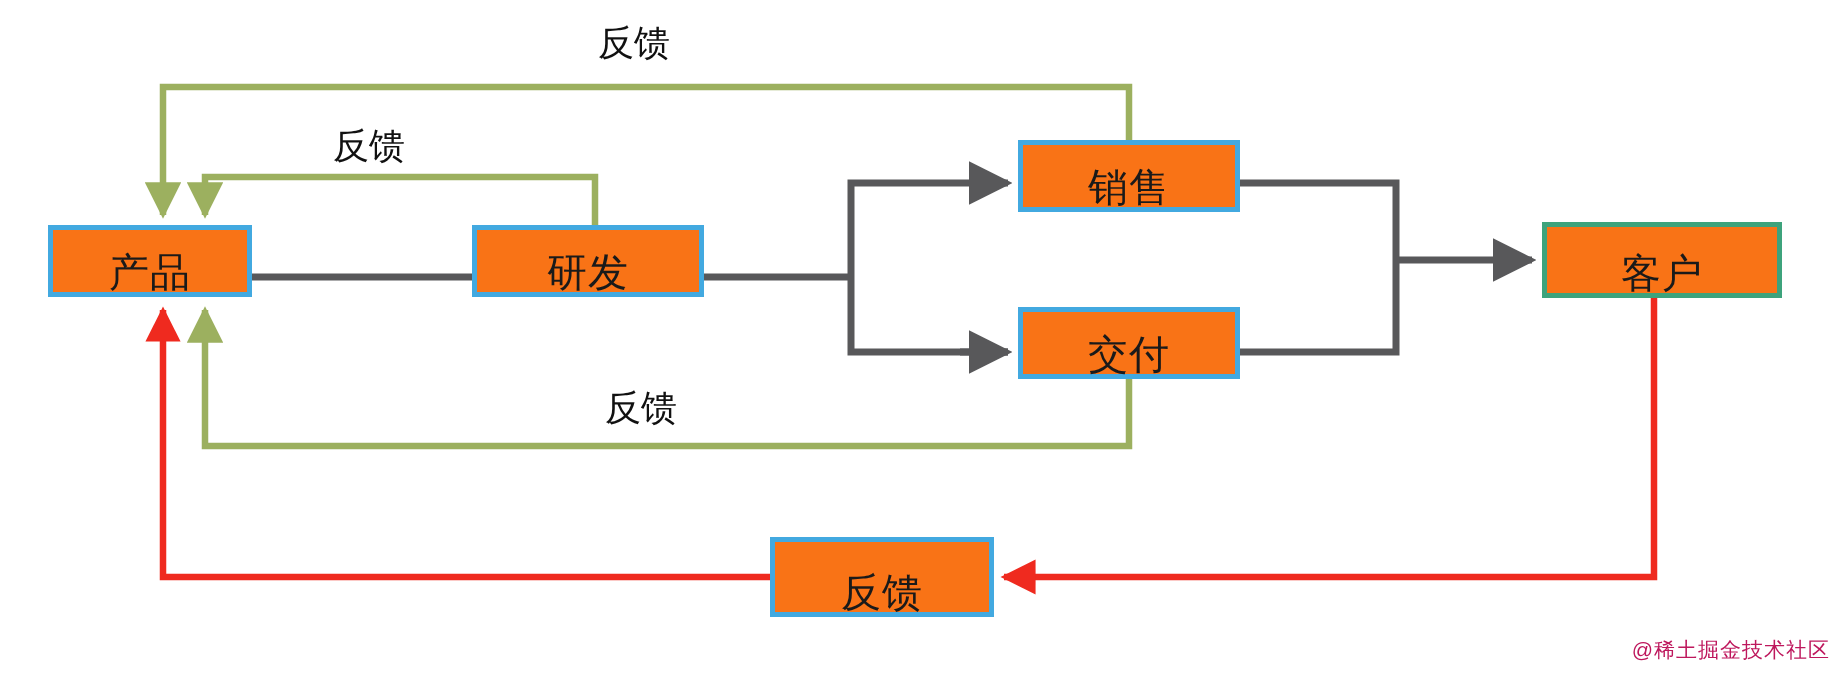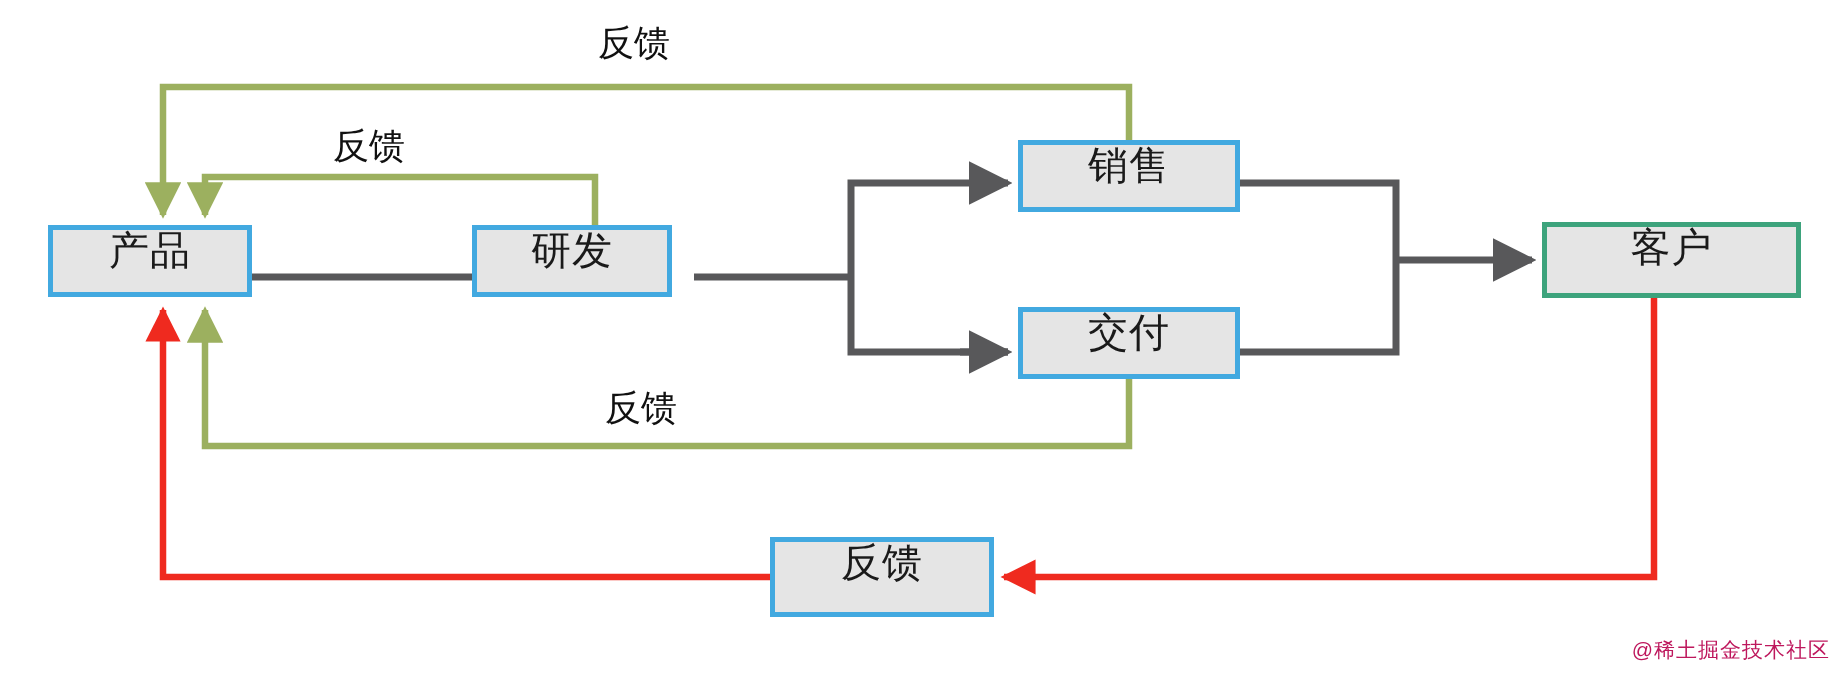"销售" .node-box { align-items: flex-start -> flex-end; background: #e5e5e5 -> #f97316 }
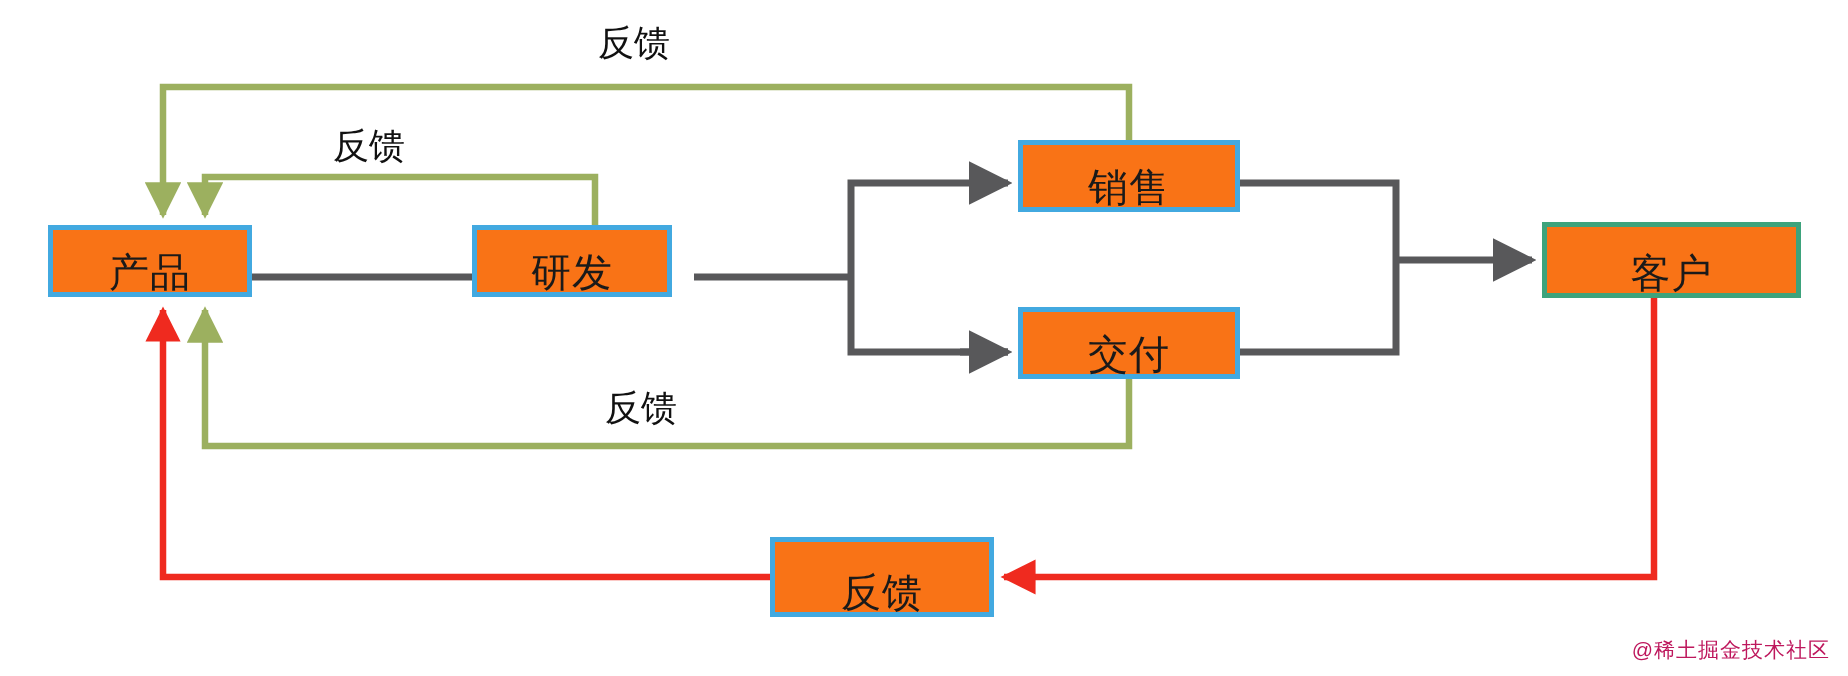"研发" div.node-box { width: 200px -> 232px }
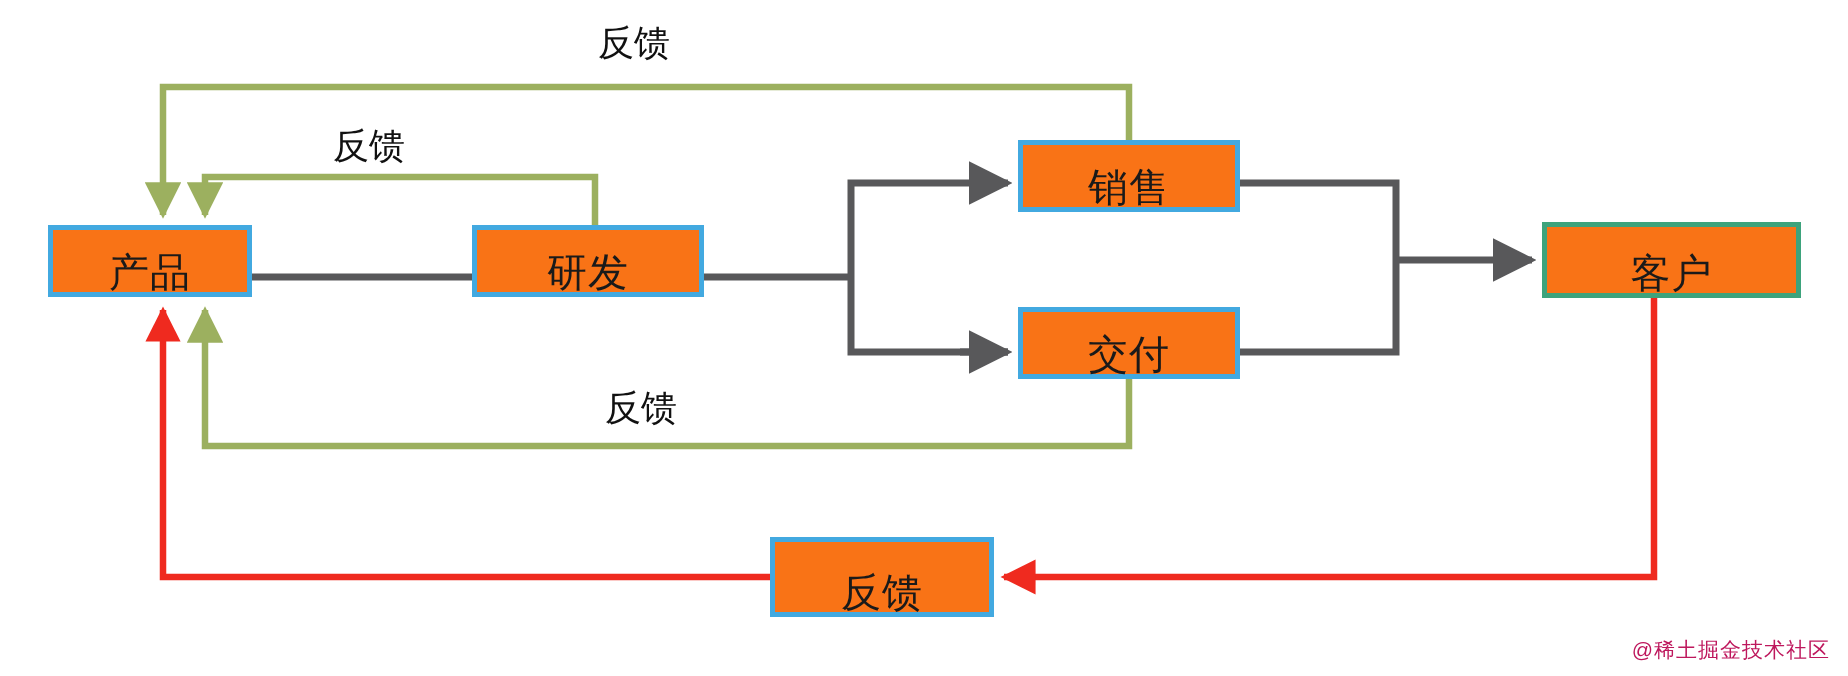"客户" div.node-box { width: 259px -> 240px }
